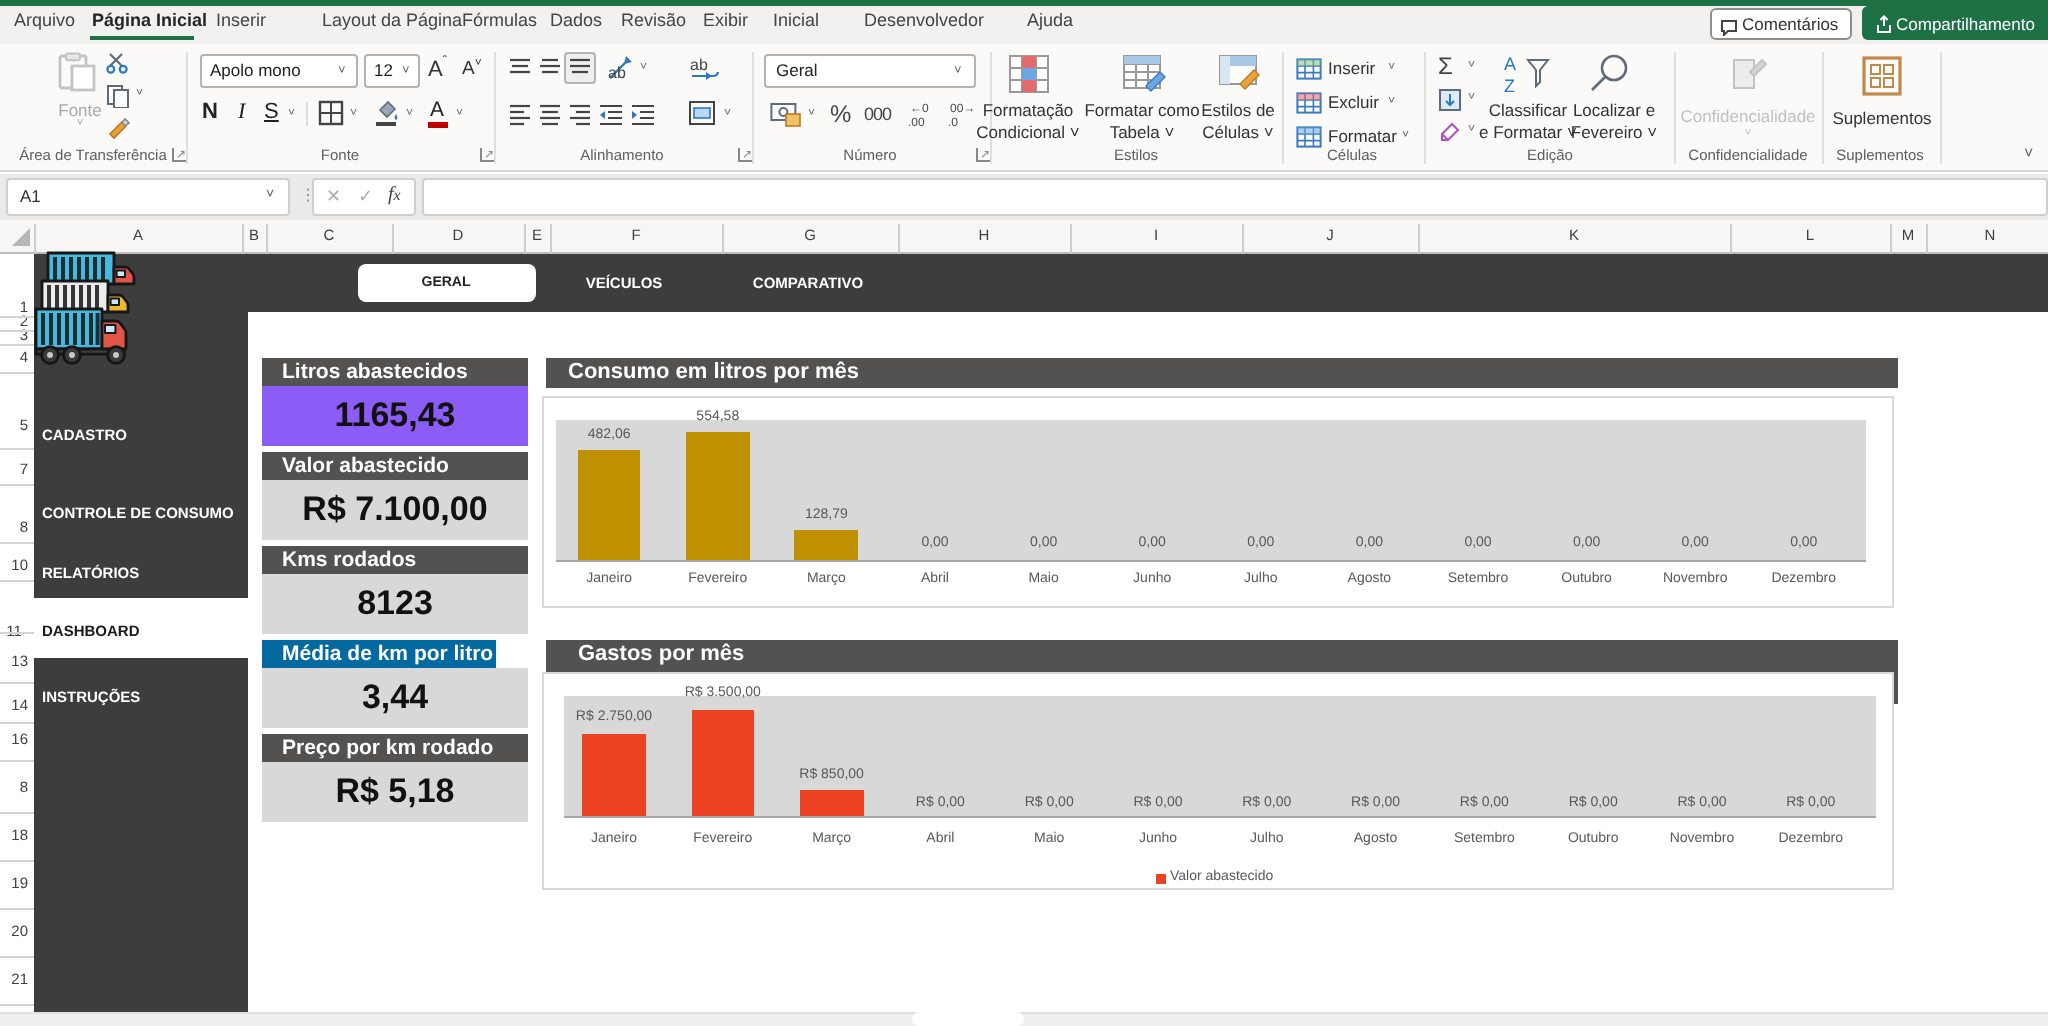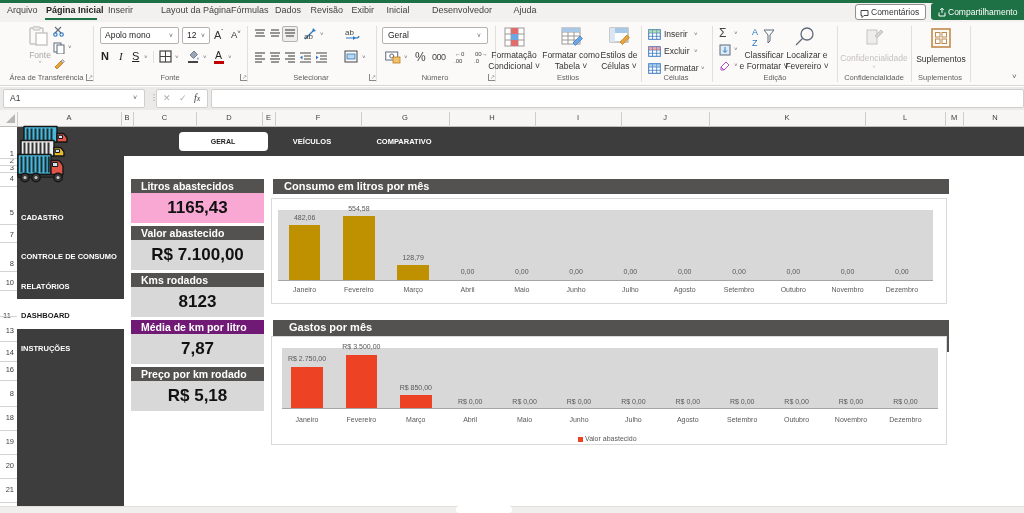"Selecionar" div.a { text: Selecionar -> Alinhamento }
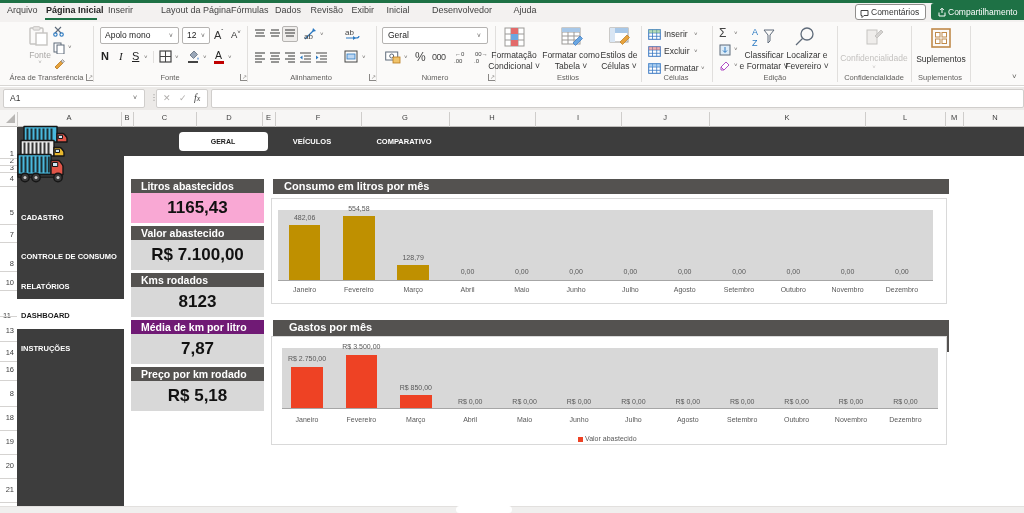"1165,43" div.a { background: #f9a8d4 -> #8b5cf6 }
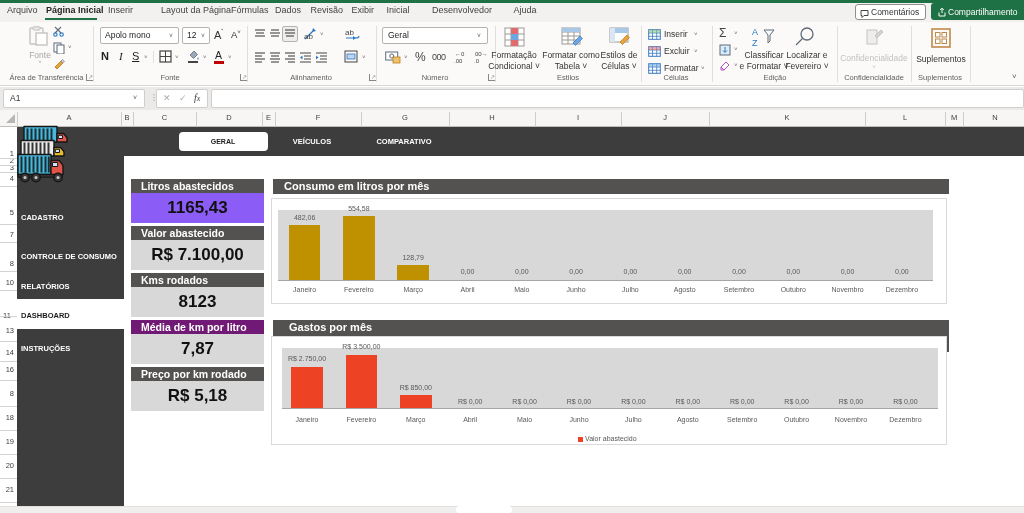"Média de km por litro" div.a { background: #701a75 -> #0369a1; width: 133px -> 117px }
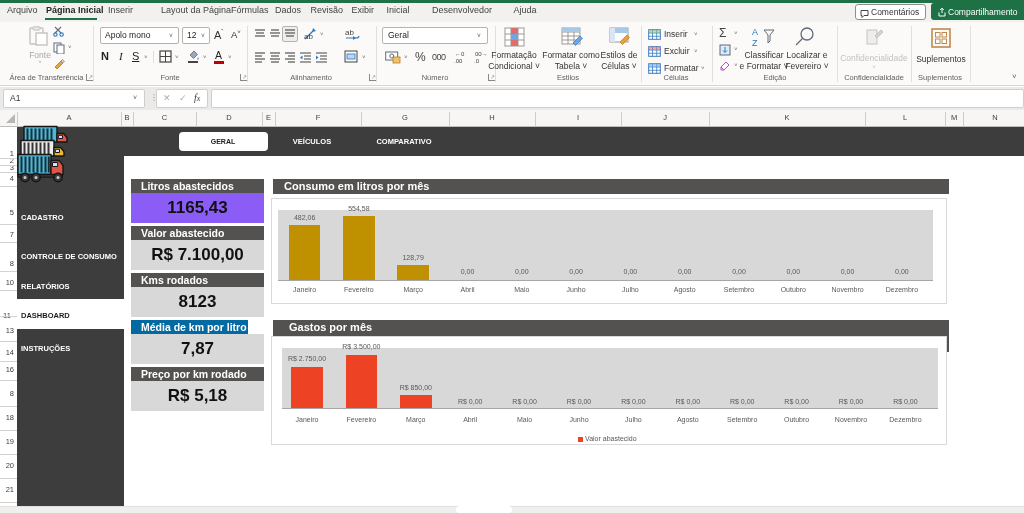"7,87" div.a { text: 7,87 -> 3,44 }
